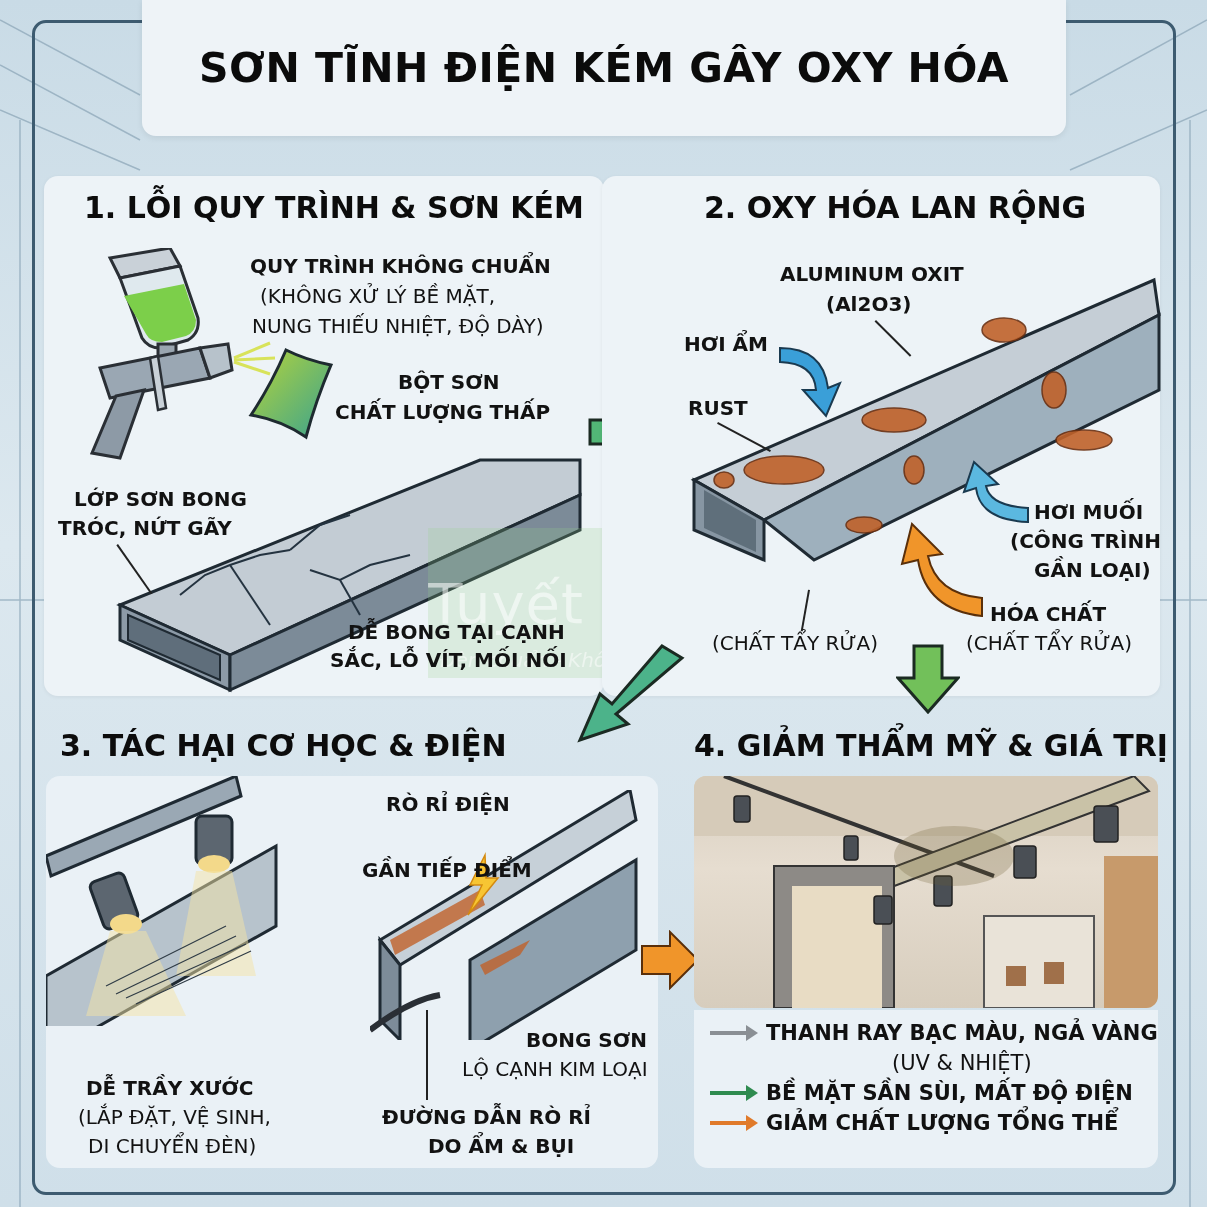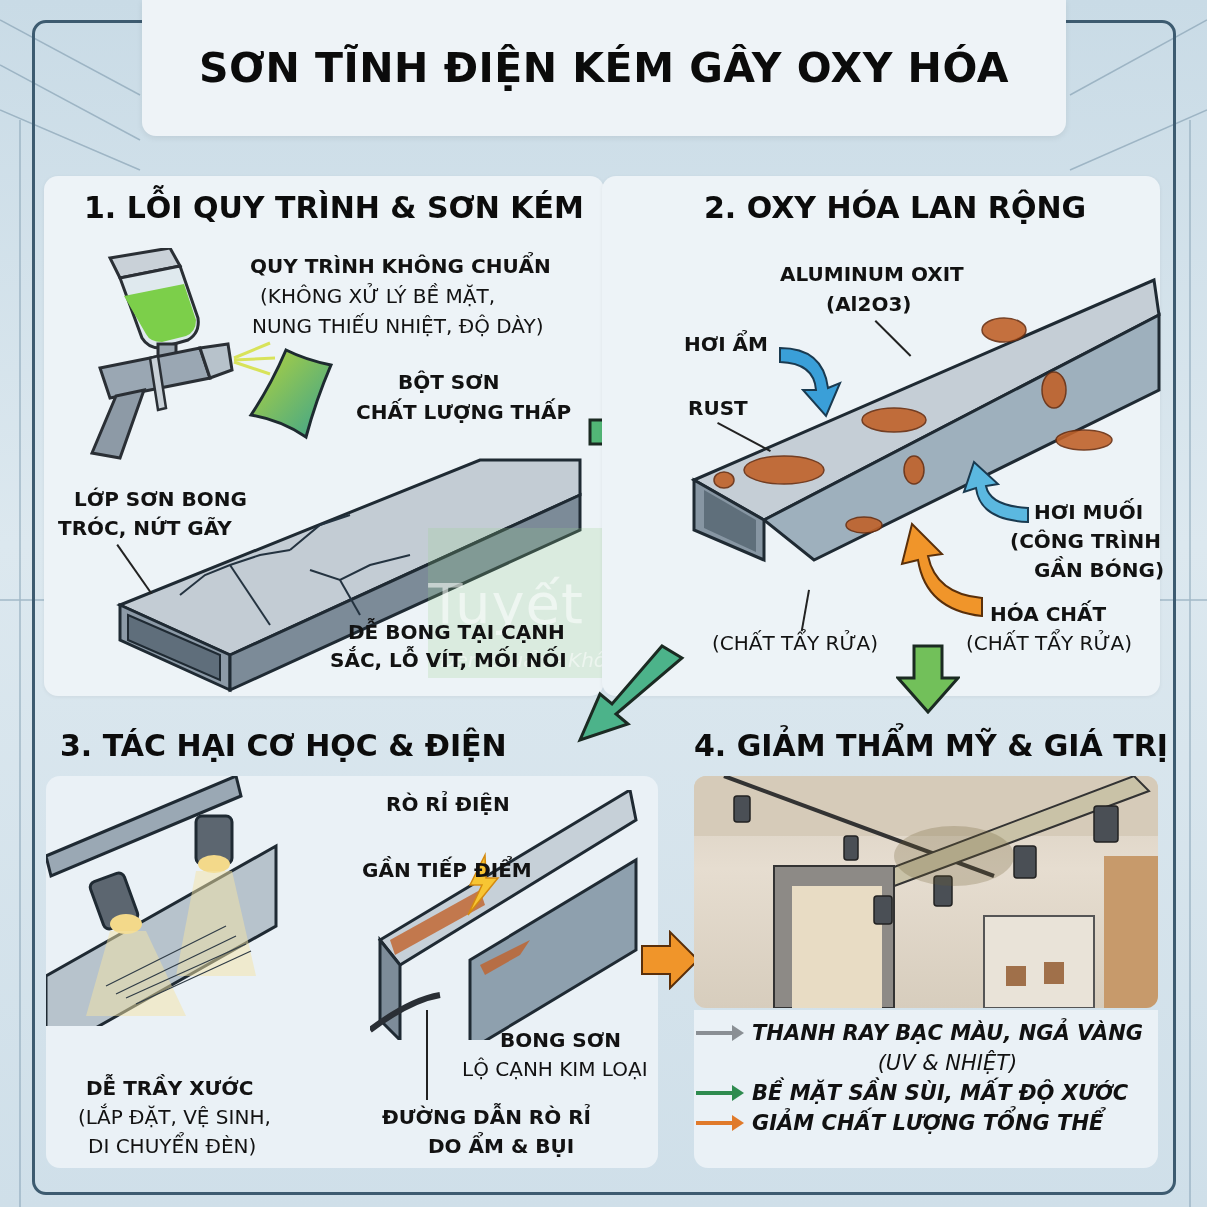"CHẤT LƯỢNG THẤP" div.label { left: 356px -> 335px }
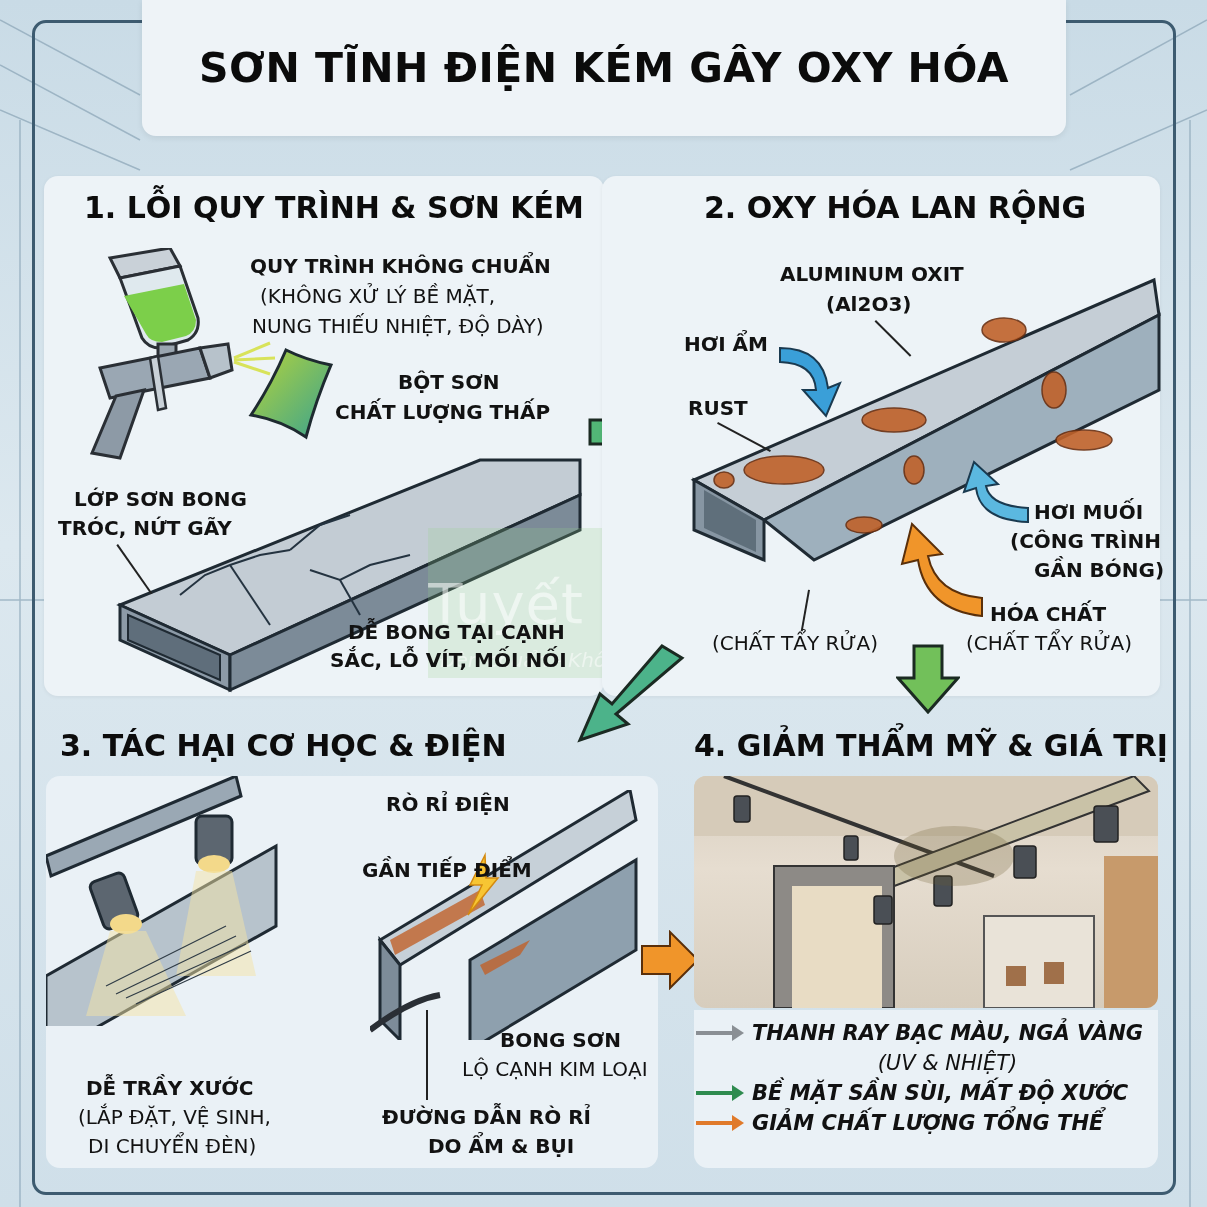"GẦN BÓNG)" div.label { text: BÓNG -> LOẠI }
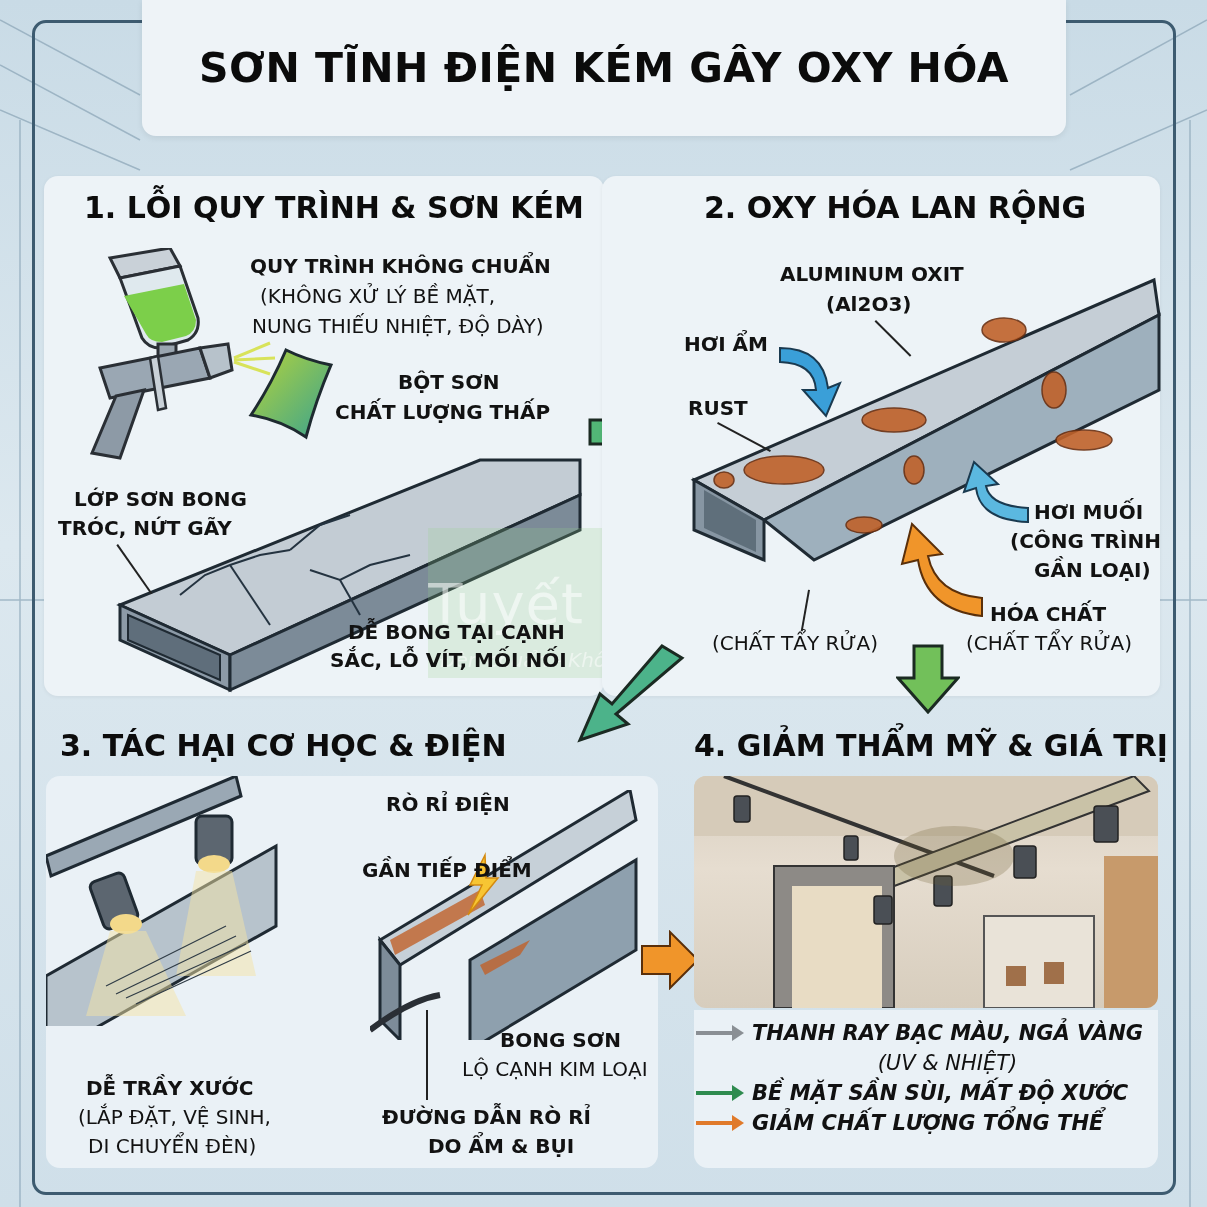"BONG SƠN" div.label { left: 500px -> 526px }
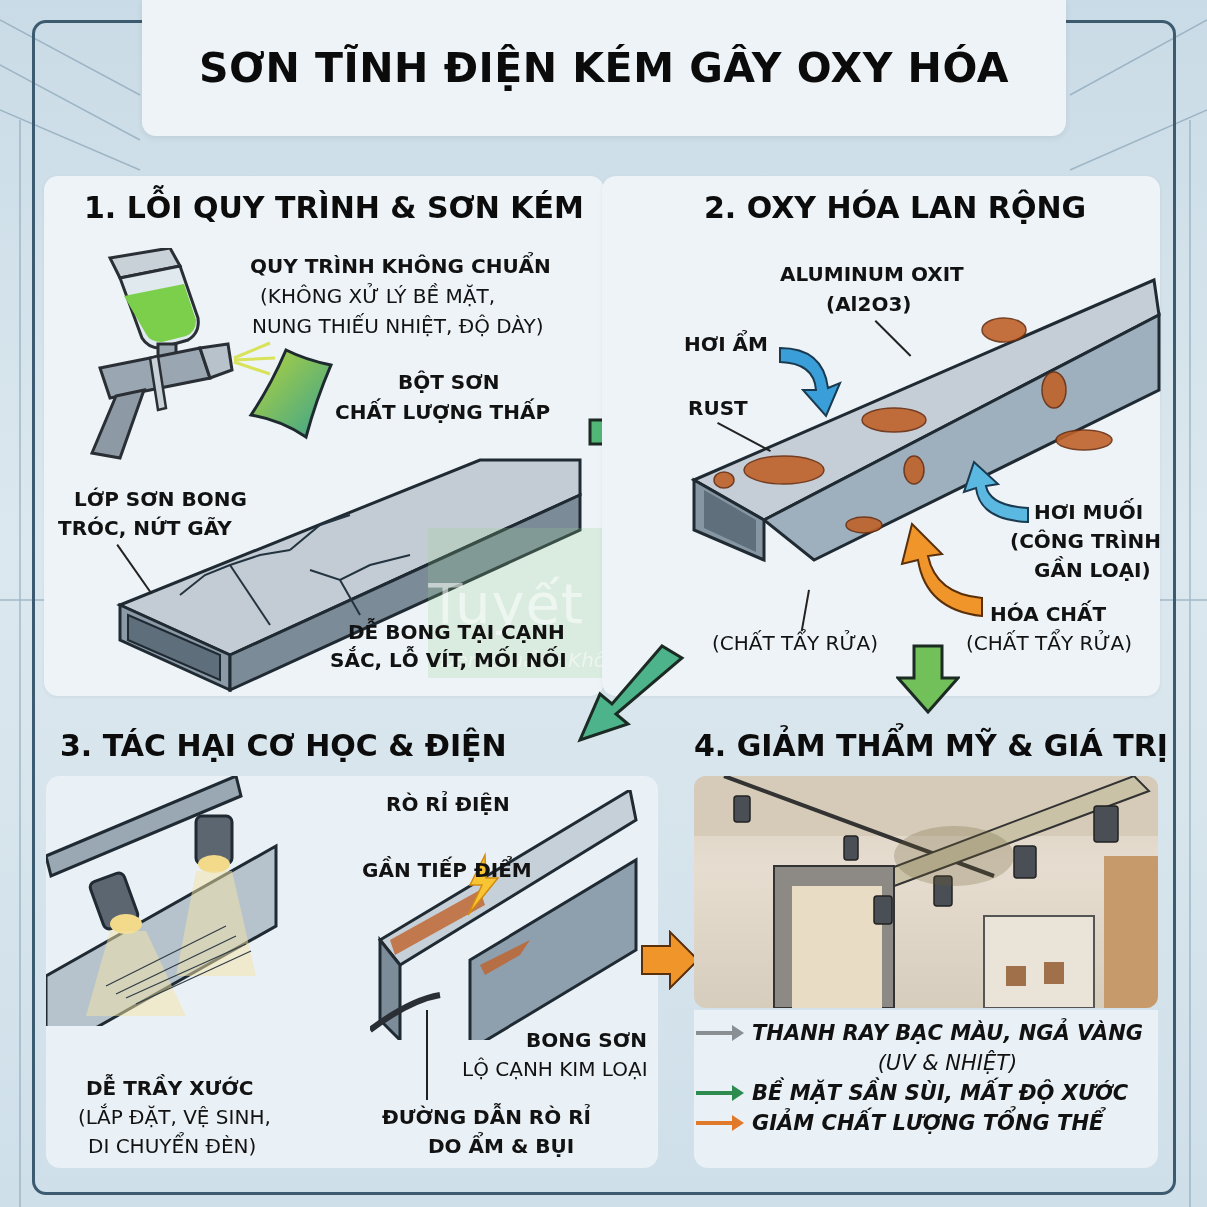"THANH RAY BẠC MÀU, NGẢ" .legend-item { font-style: italic -> none; left: 2px -> 16px }
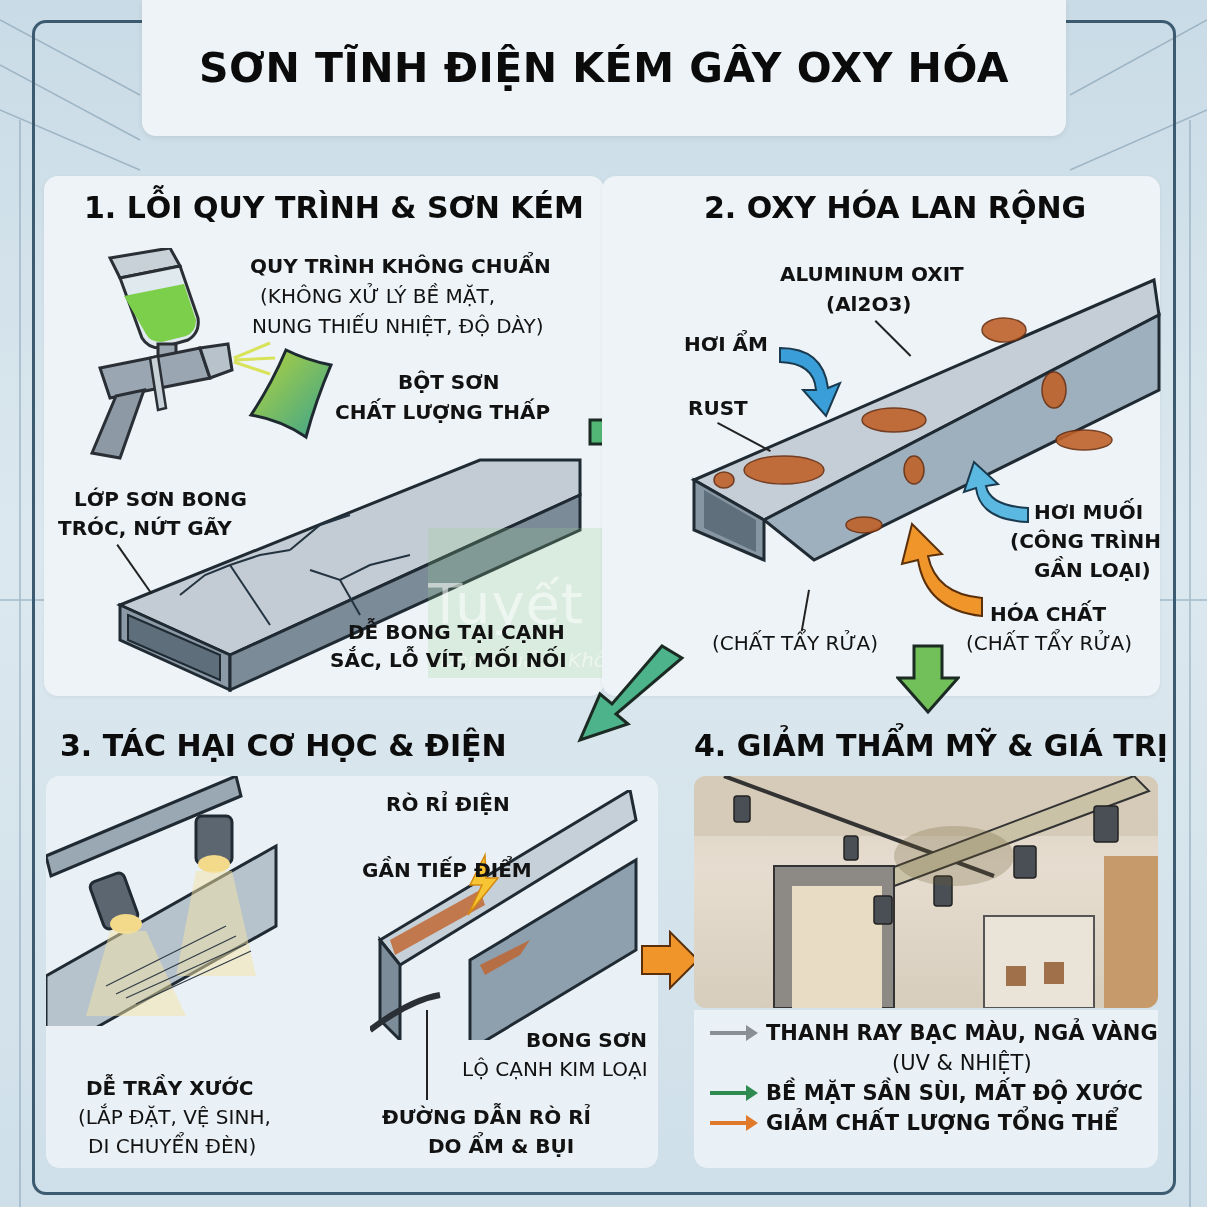"BỀ MẶT SẦN SÙI, MẤT" div { text: XƯỚC -> ĐIỆN }
